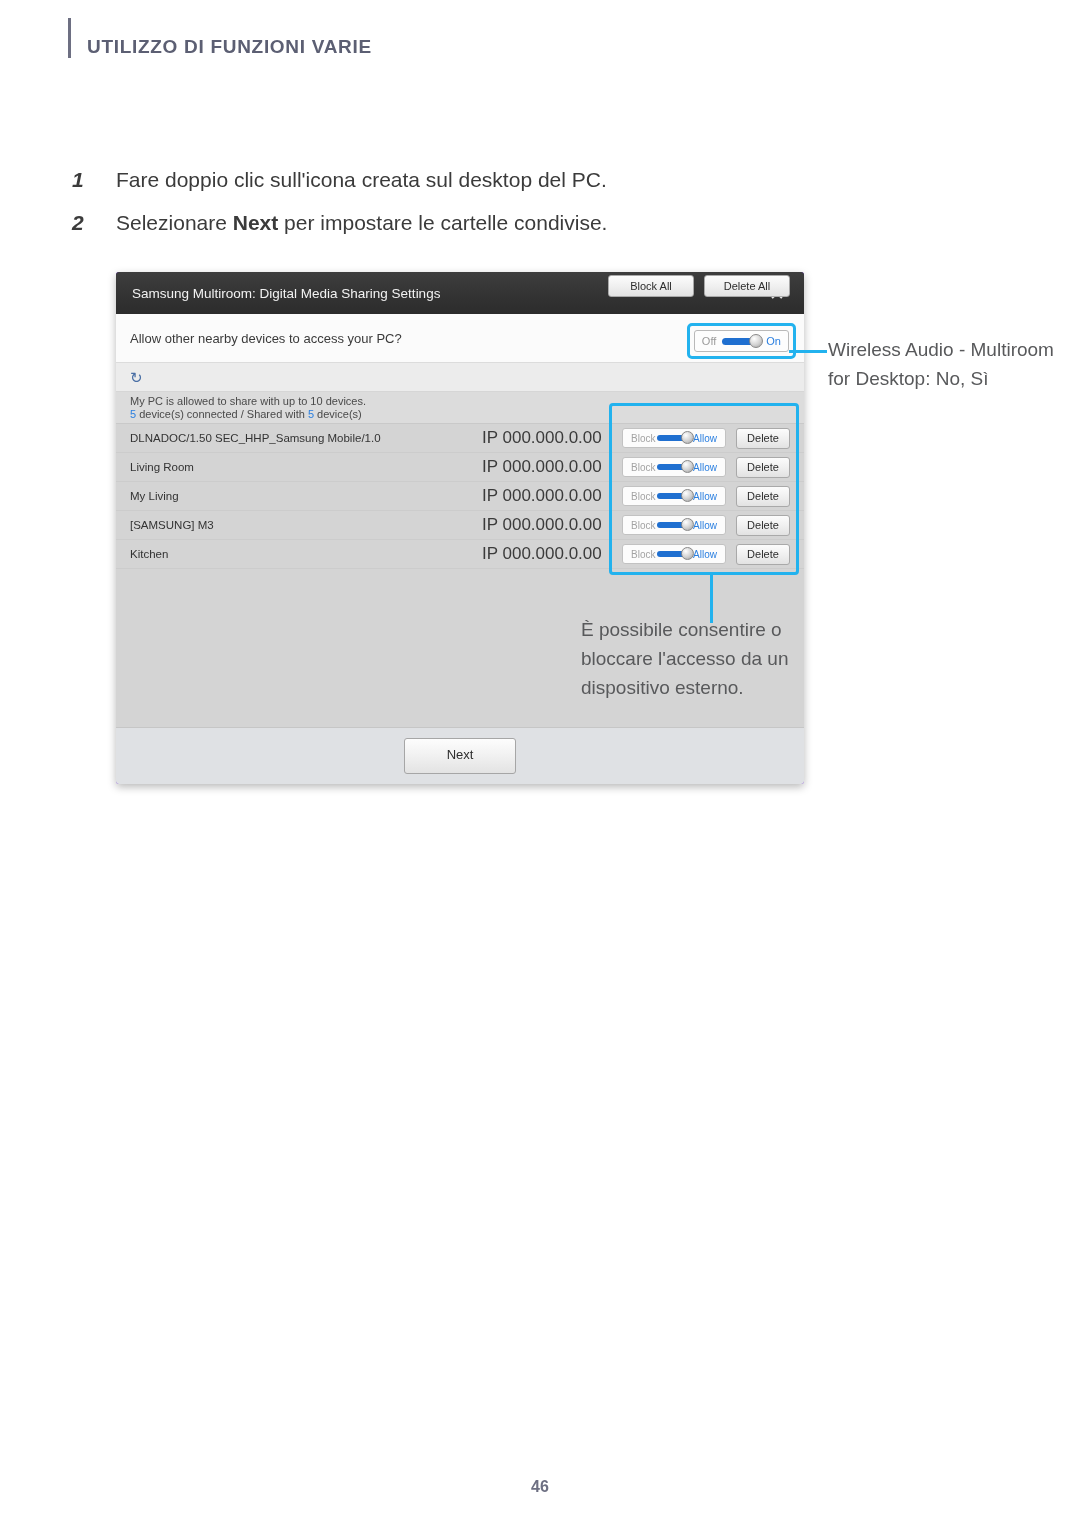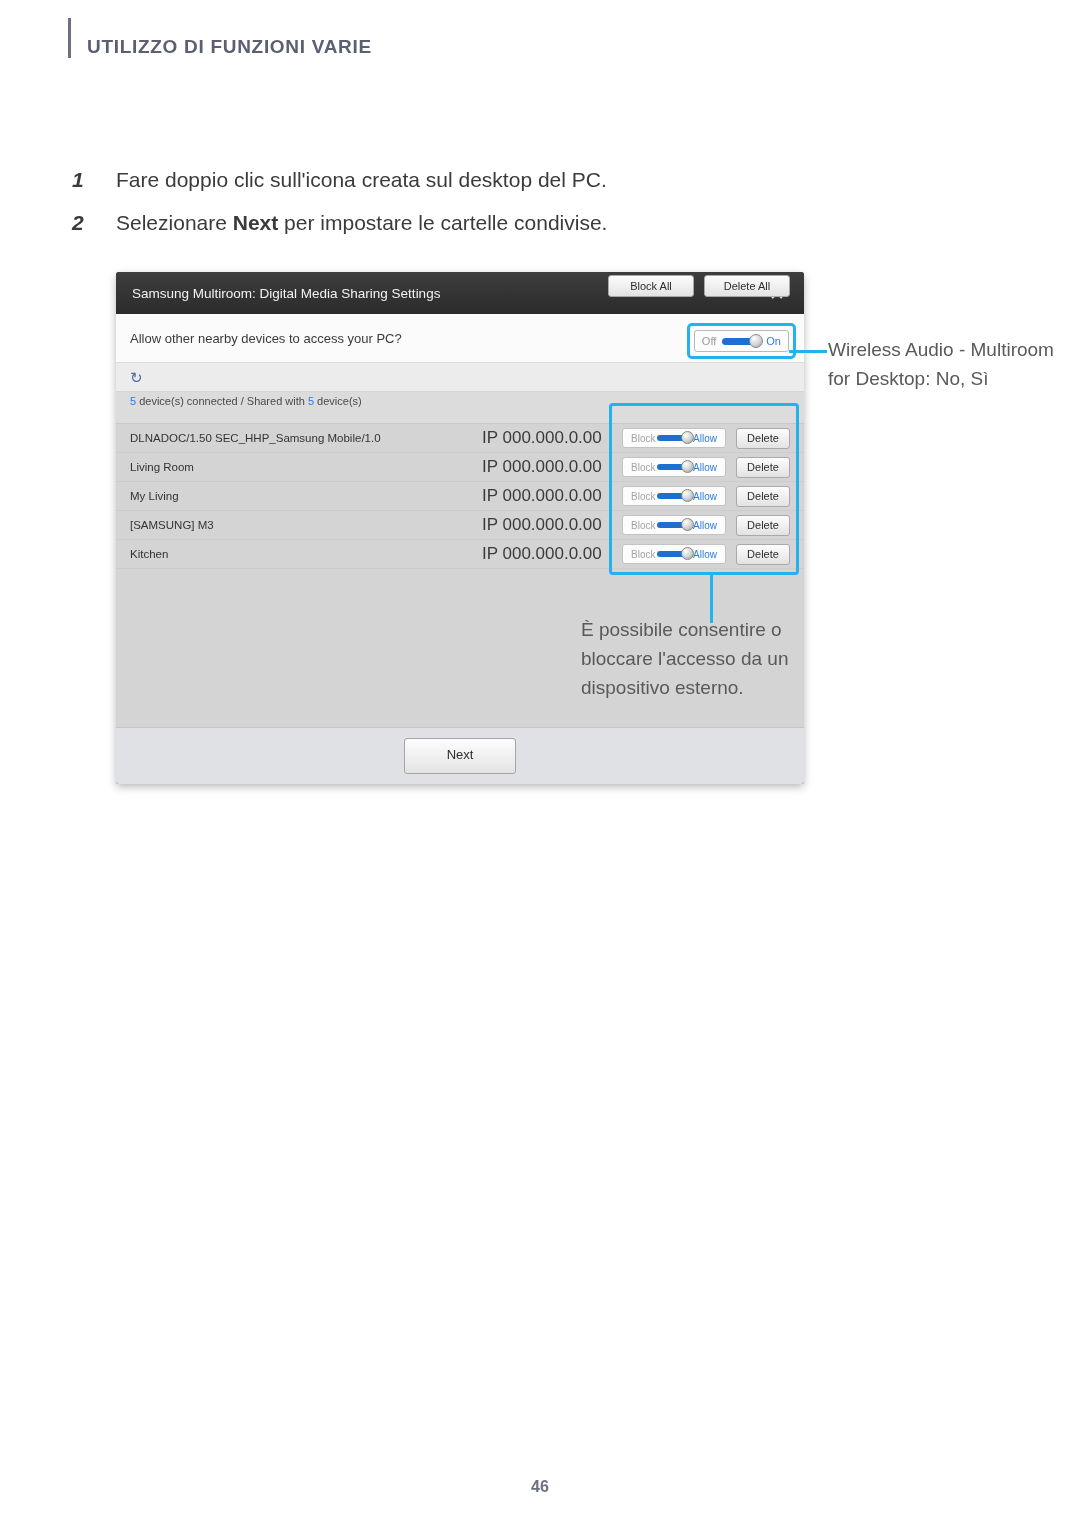"My PC is allowed to" div.info-line1 { html: none -> <div>My PC is allowed to share with up to 10 devices.</div> }
